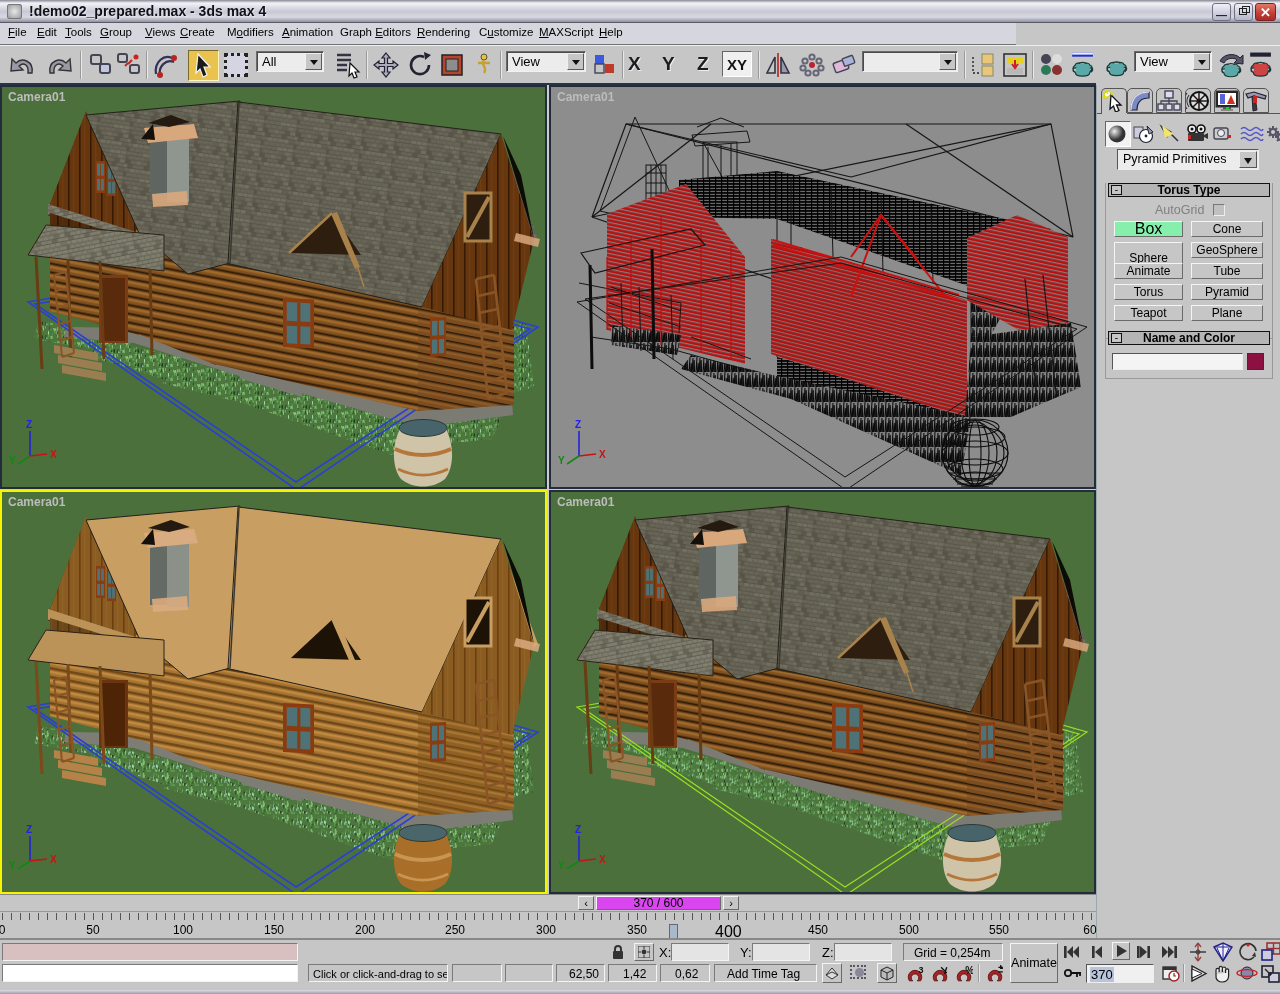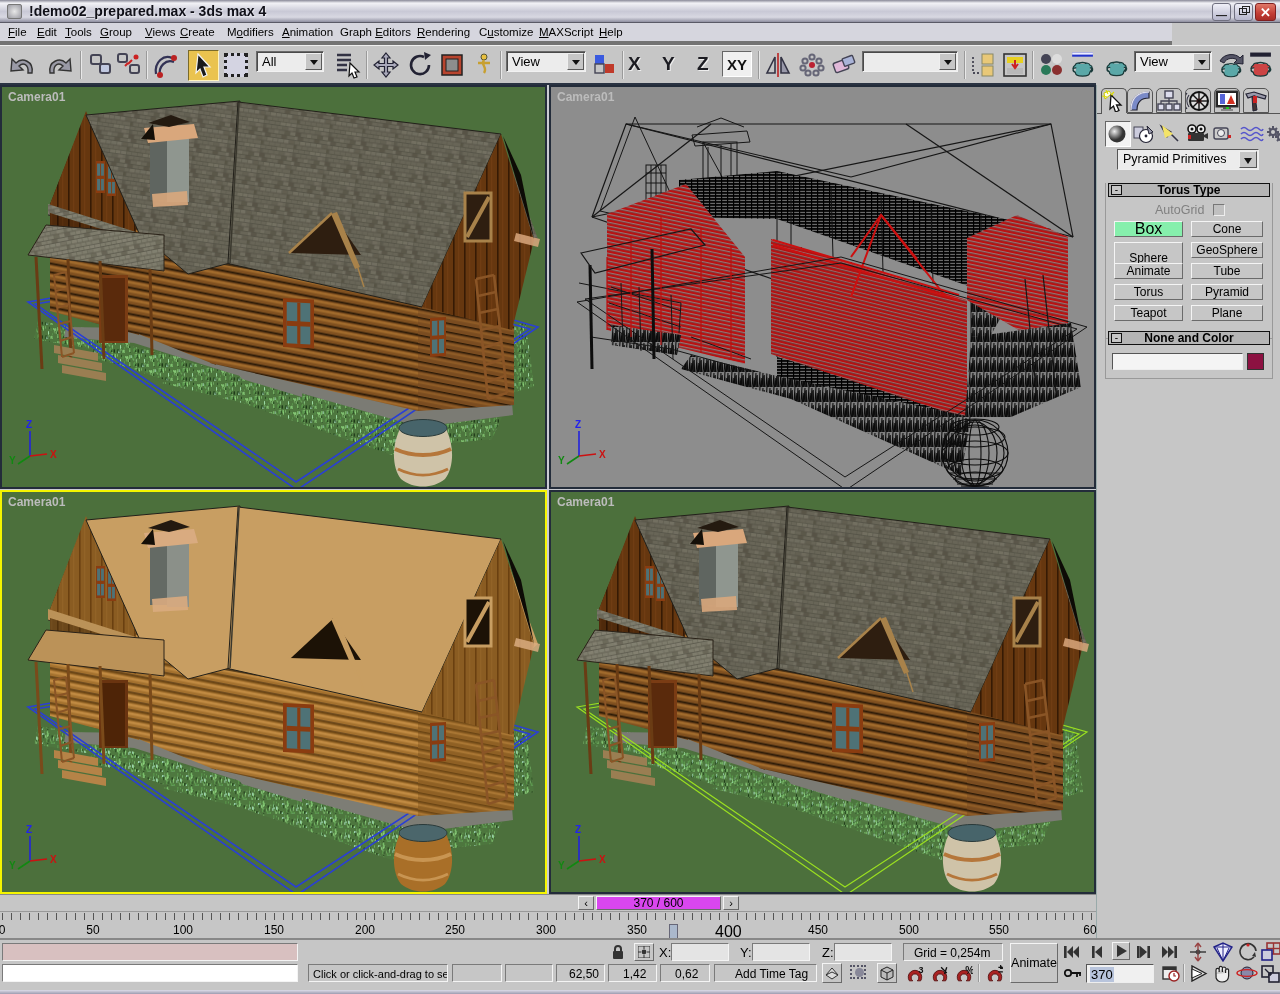"File" div { border-bottom: 4px solid #737373 -> 1px solid #737373; width: 1172px -> 1016px }
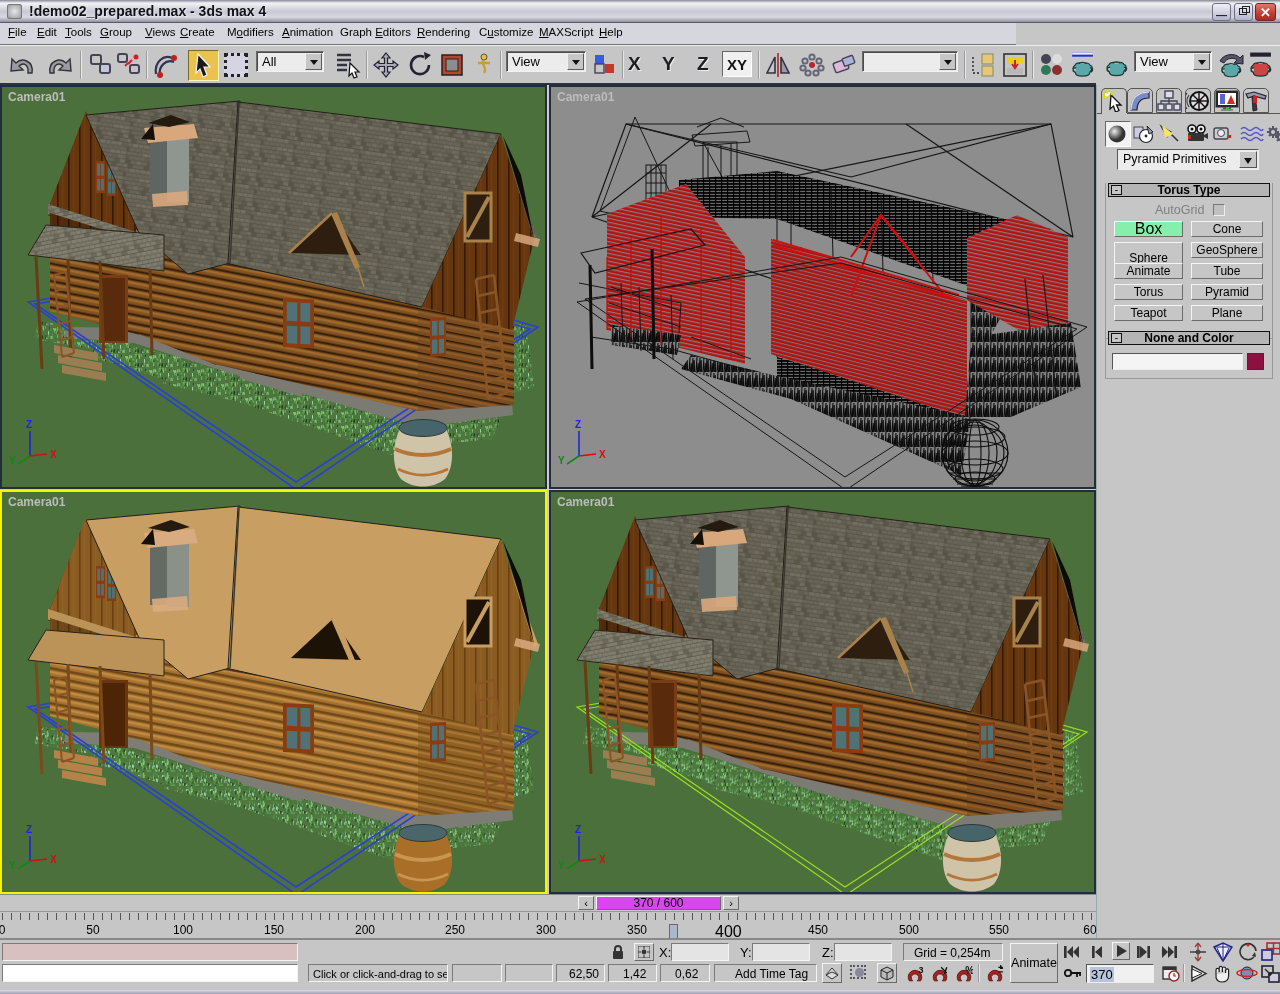"None and Color" div { text: None -> Name }
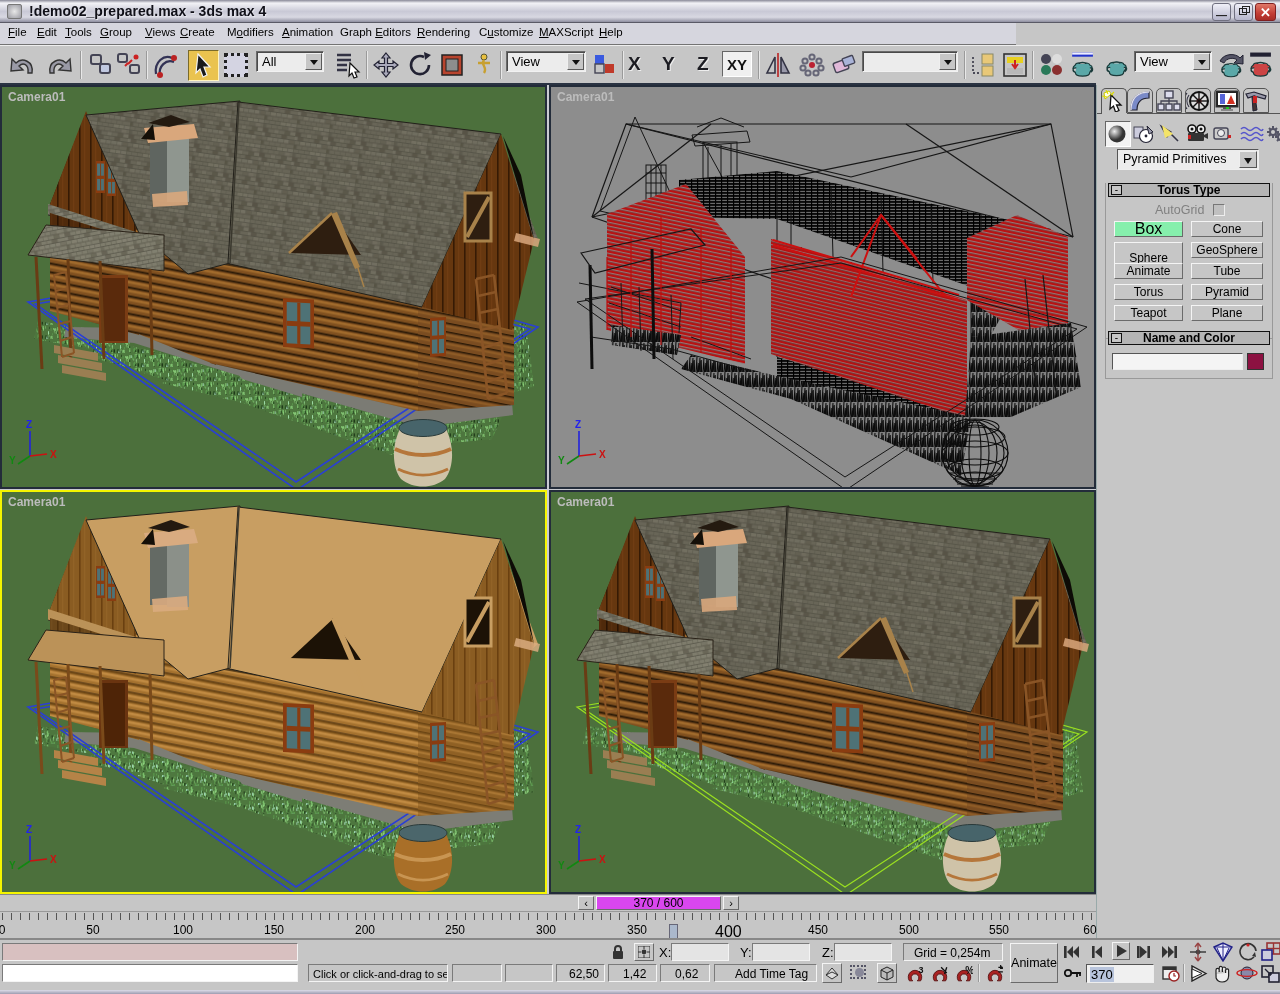"Add Time Tag" div { padding-left: 20px -> 12px }
